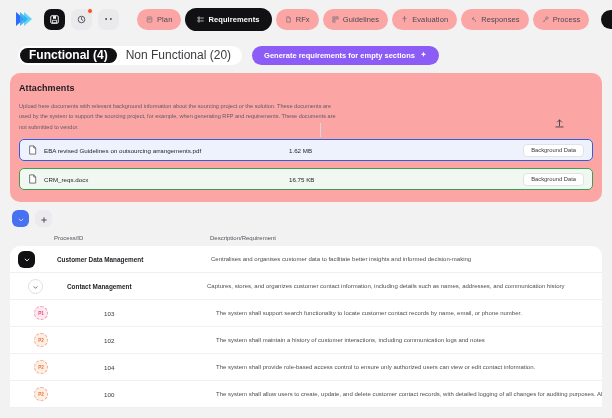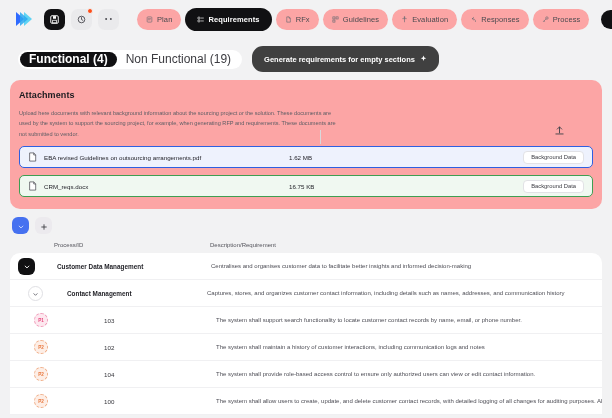"Non Functional (19)" div.seg-item { text: 19 -> 20 }
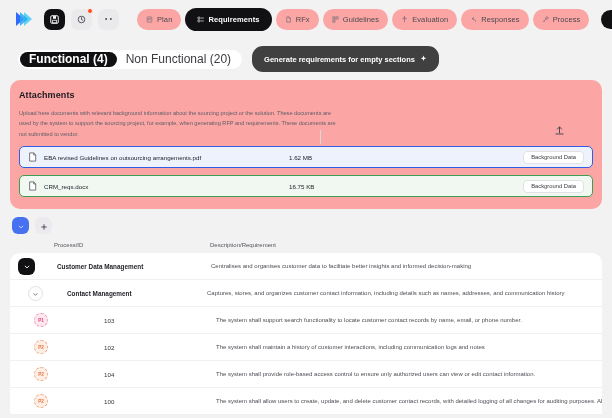"Generate requirements for empty sections" .gen-btn { background: #404040 -> #8b5cf6; height: 26px -> 19px }
